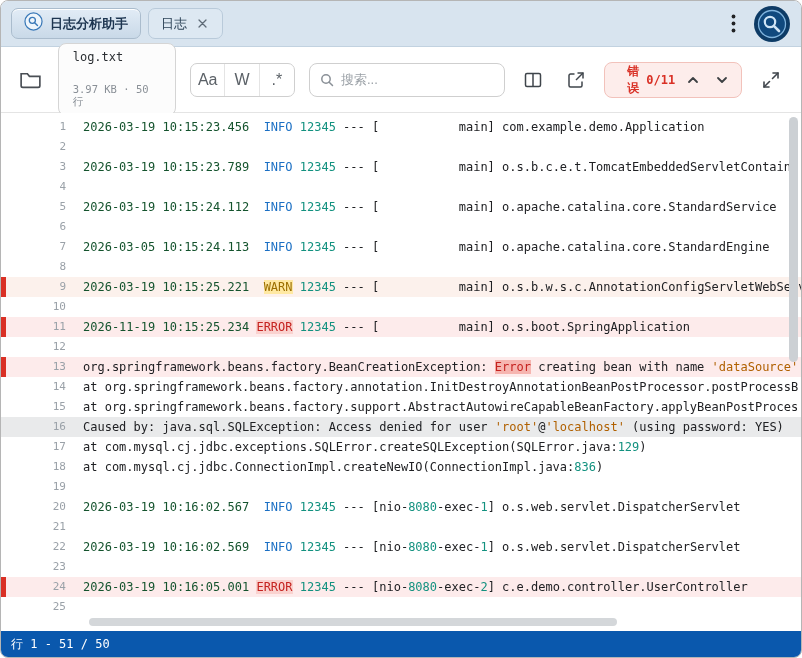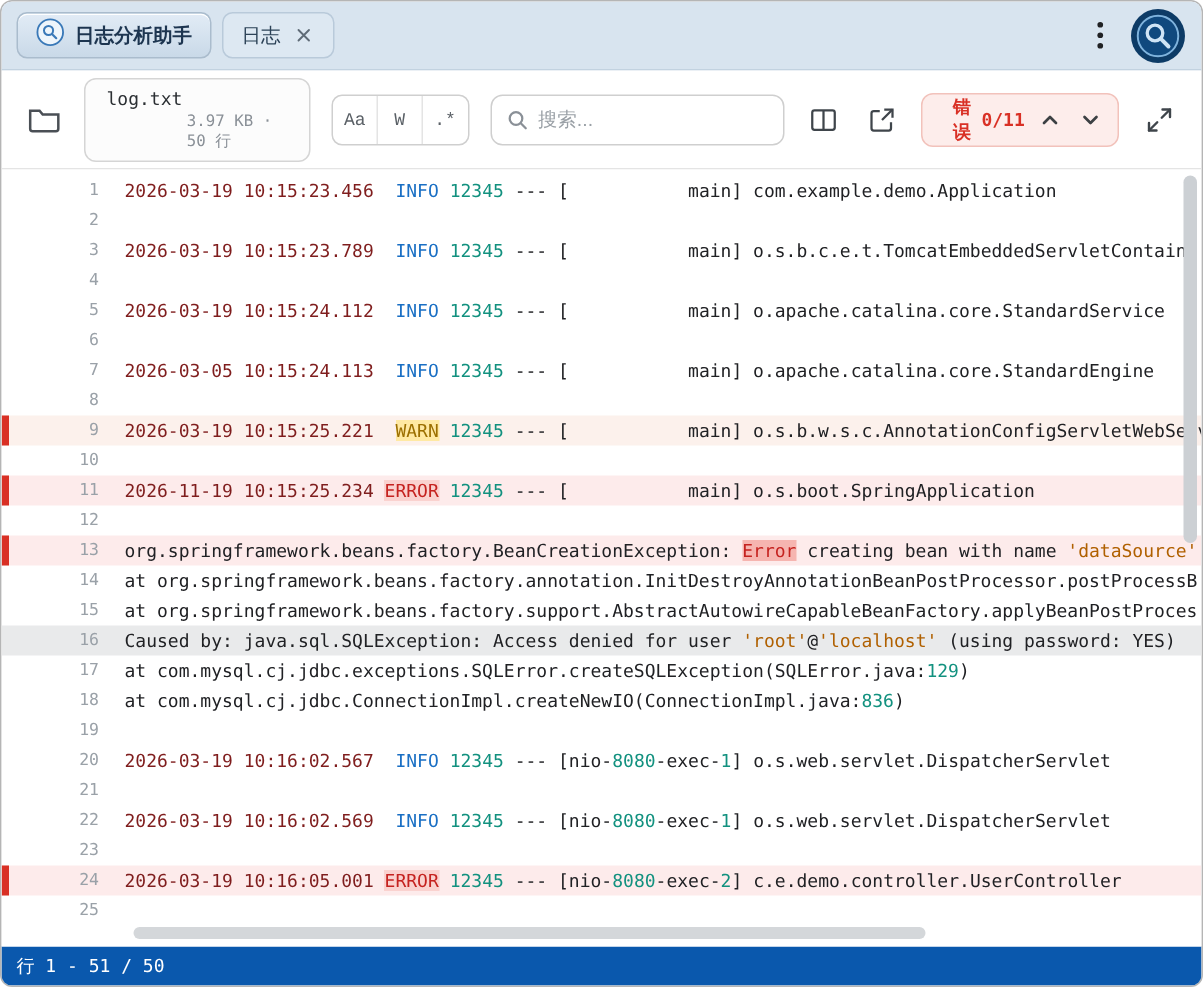"log.txt" .file-card { flex-direction: row -> column }
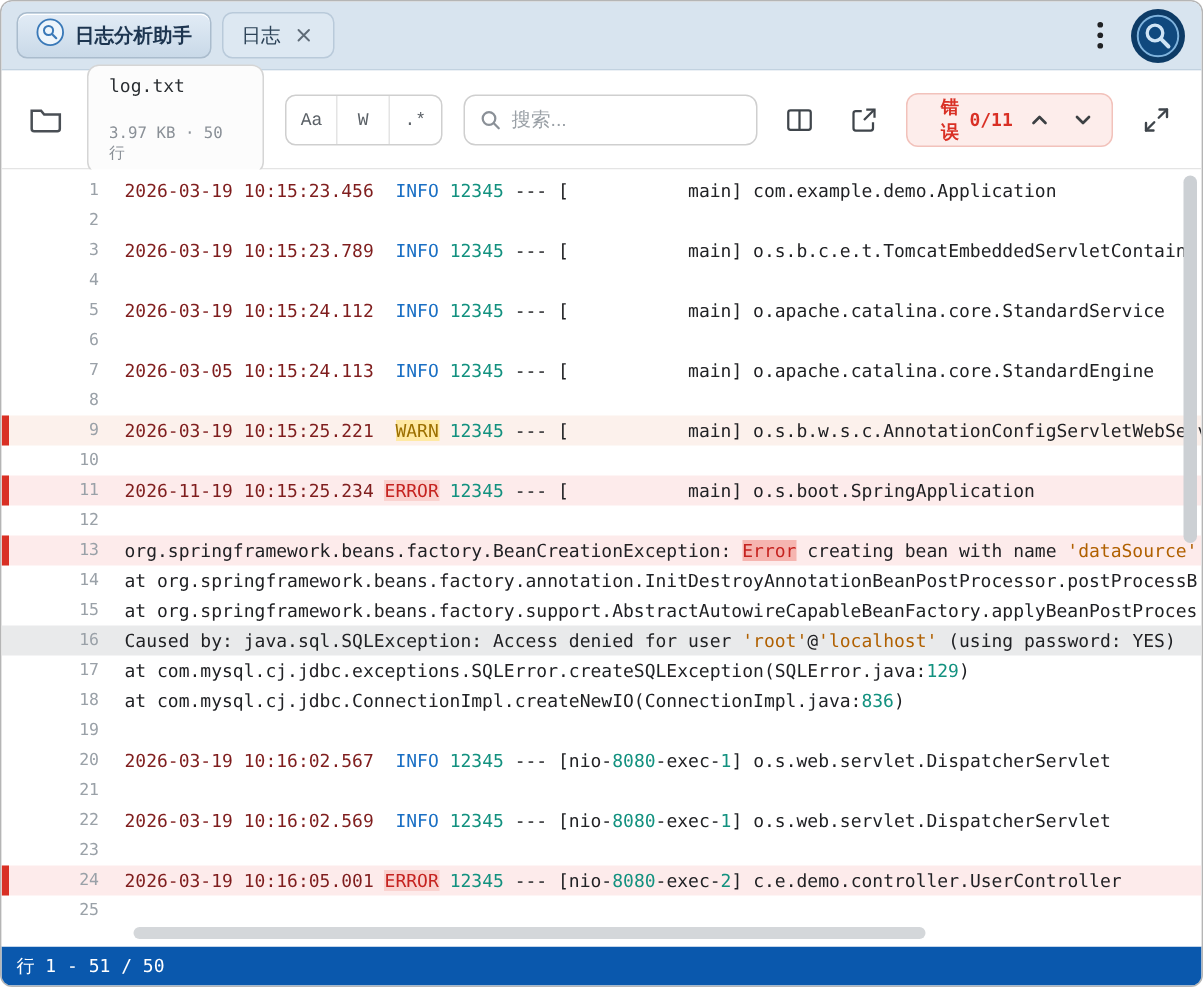"Aa" .toggle { font-family: Liberation Mono, monospace -> Liberation Sans, sans-serif; font-size: 12px -> 16px }
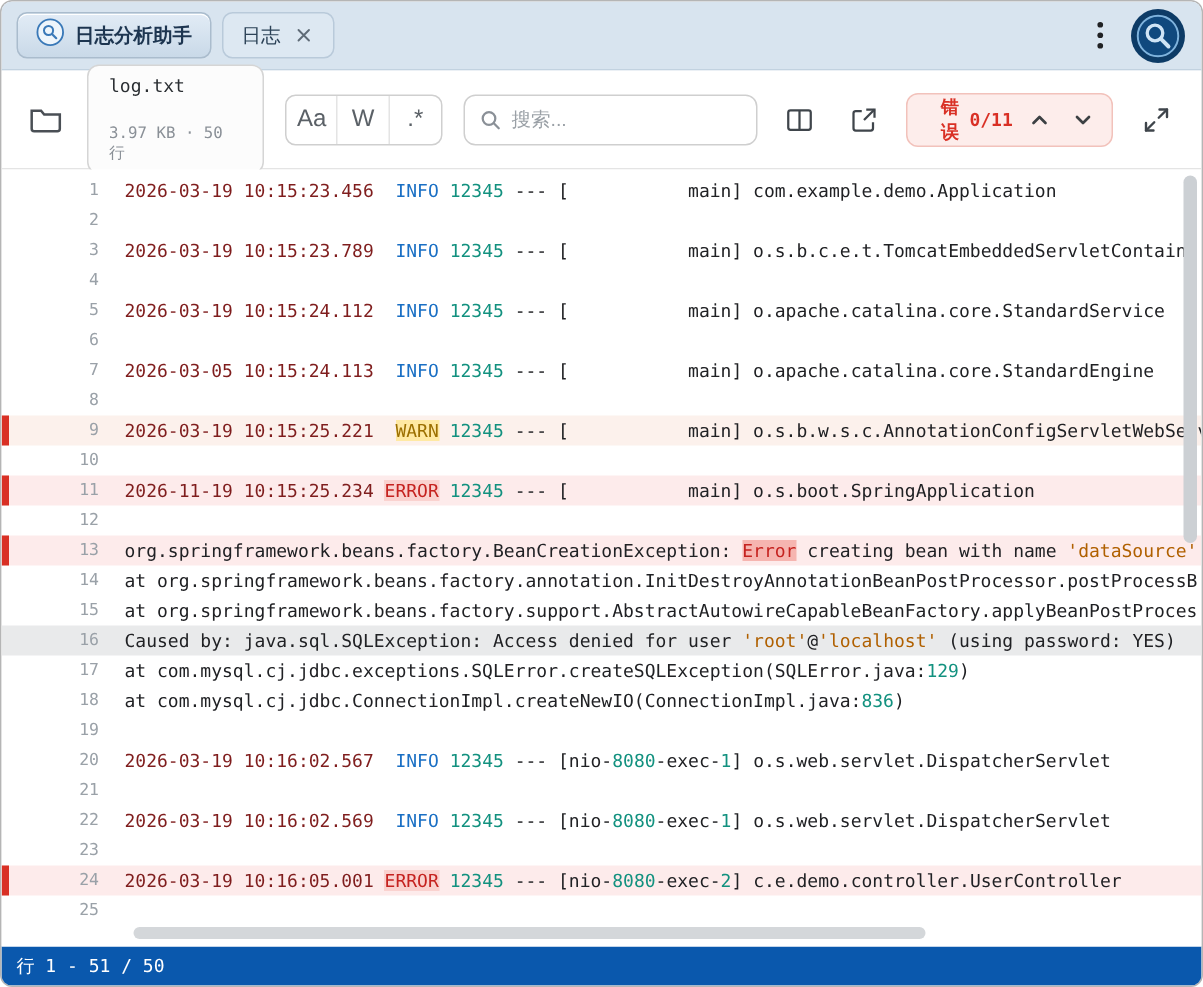"2026-03-19 10:15:23.456" .tk-ts { color: #7f1d1d -> #14532d }
